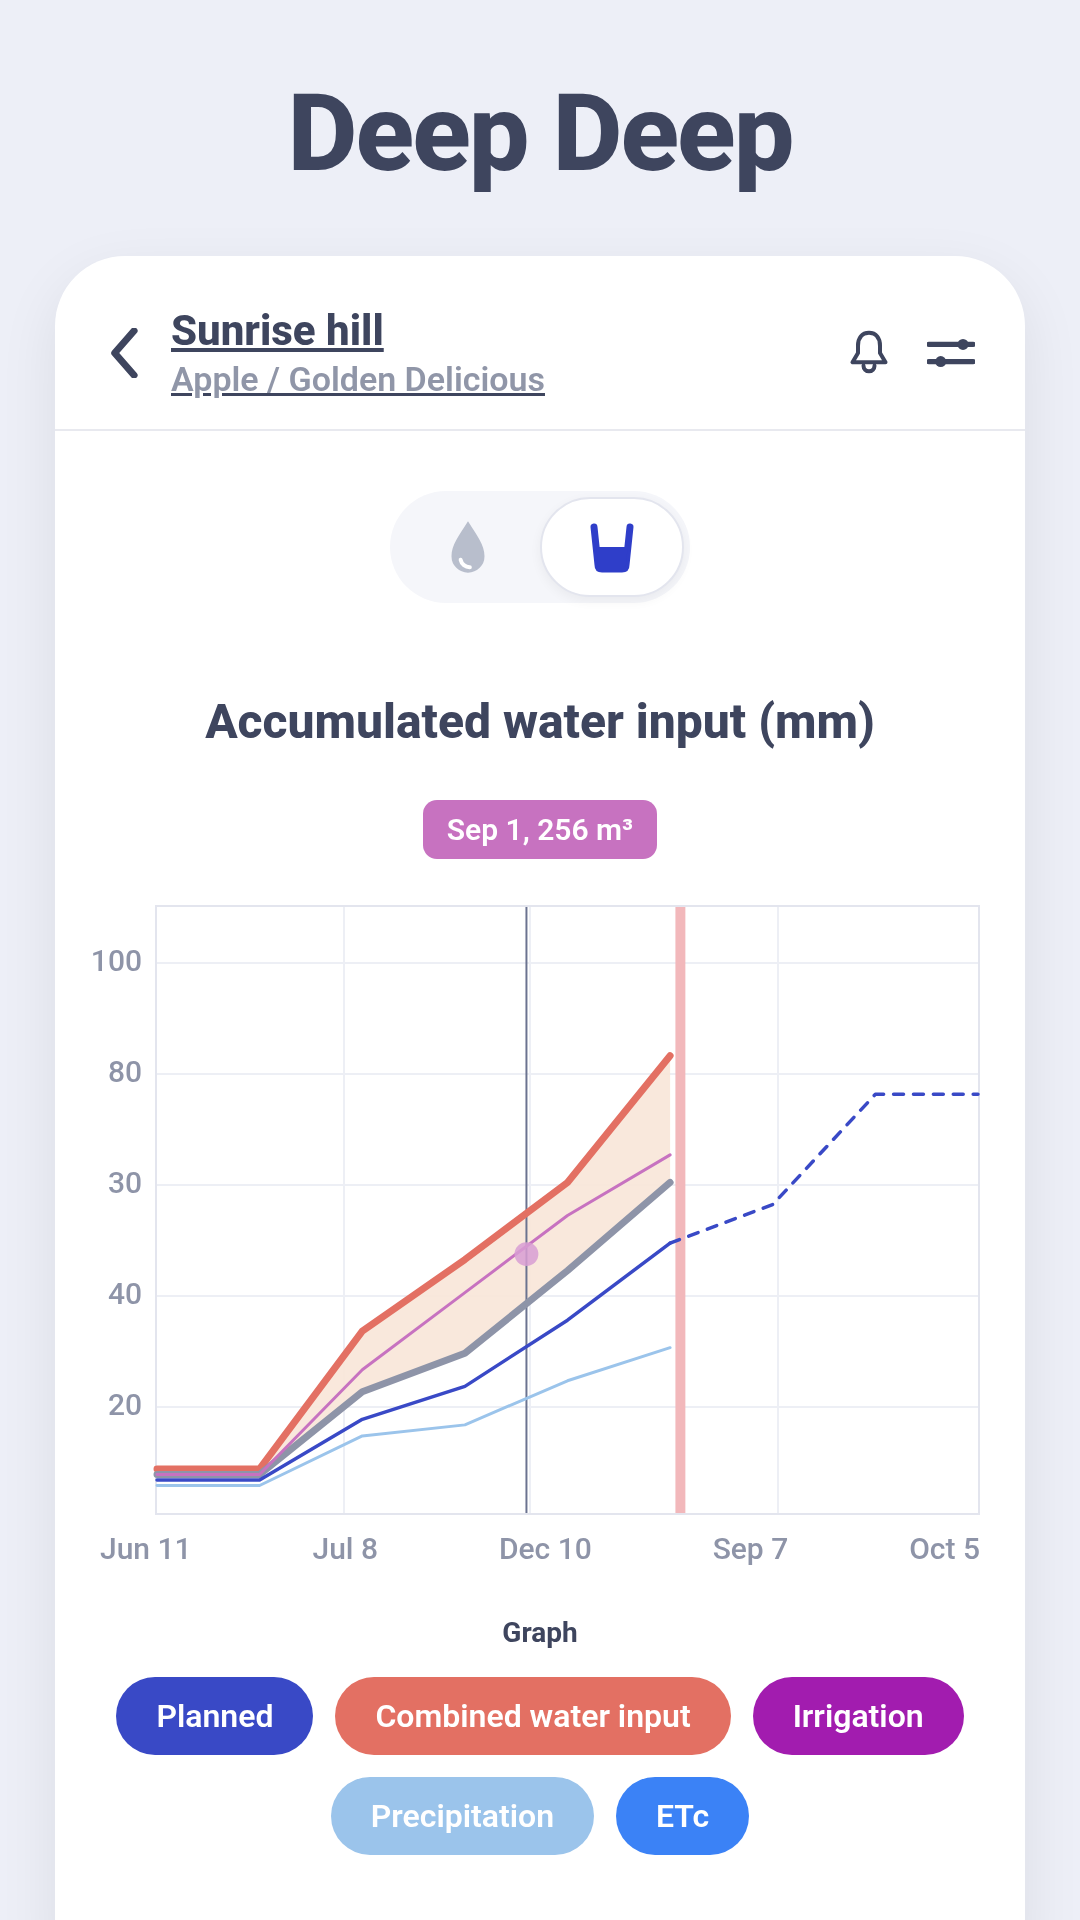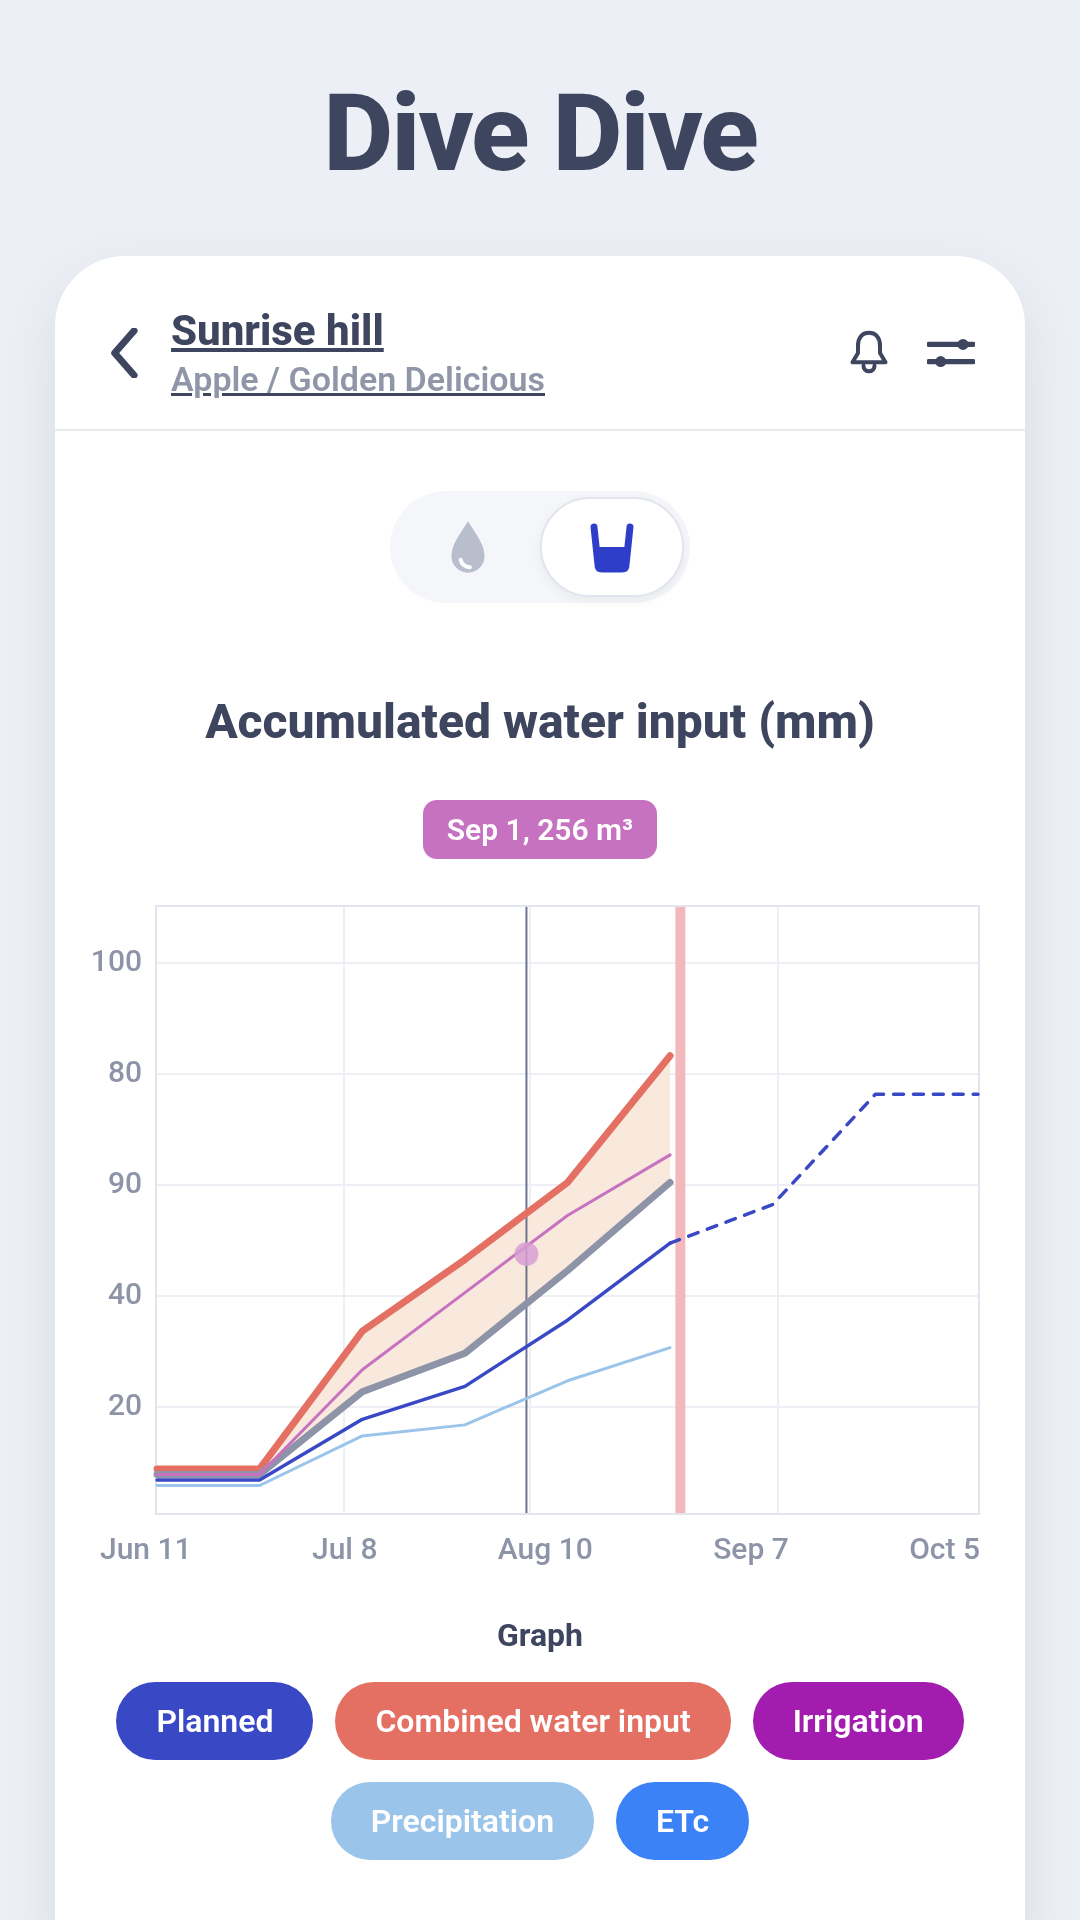"Dive Dive" div.page-title { text: Dive Dive -> Deep Deep }
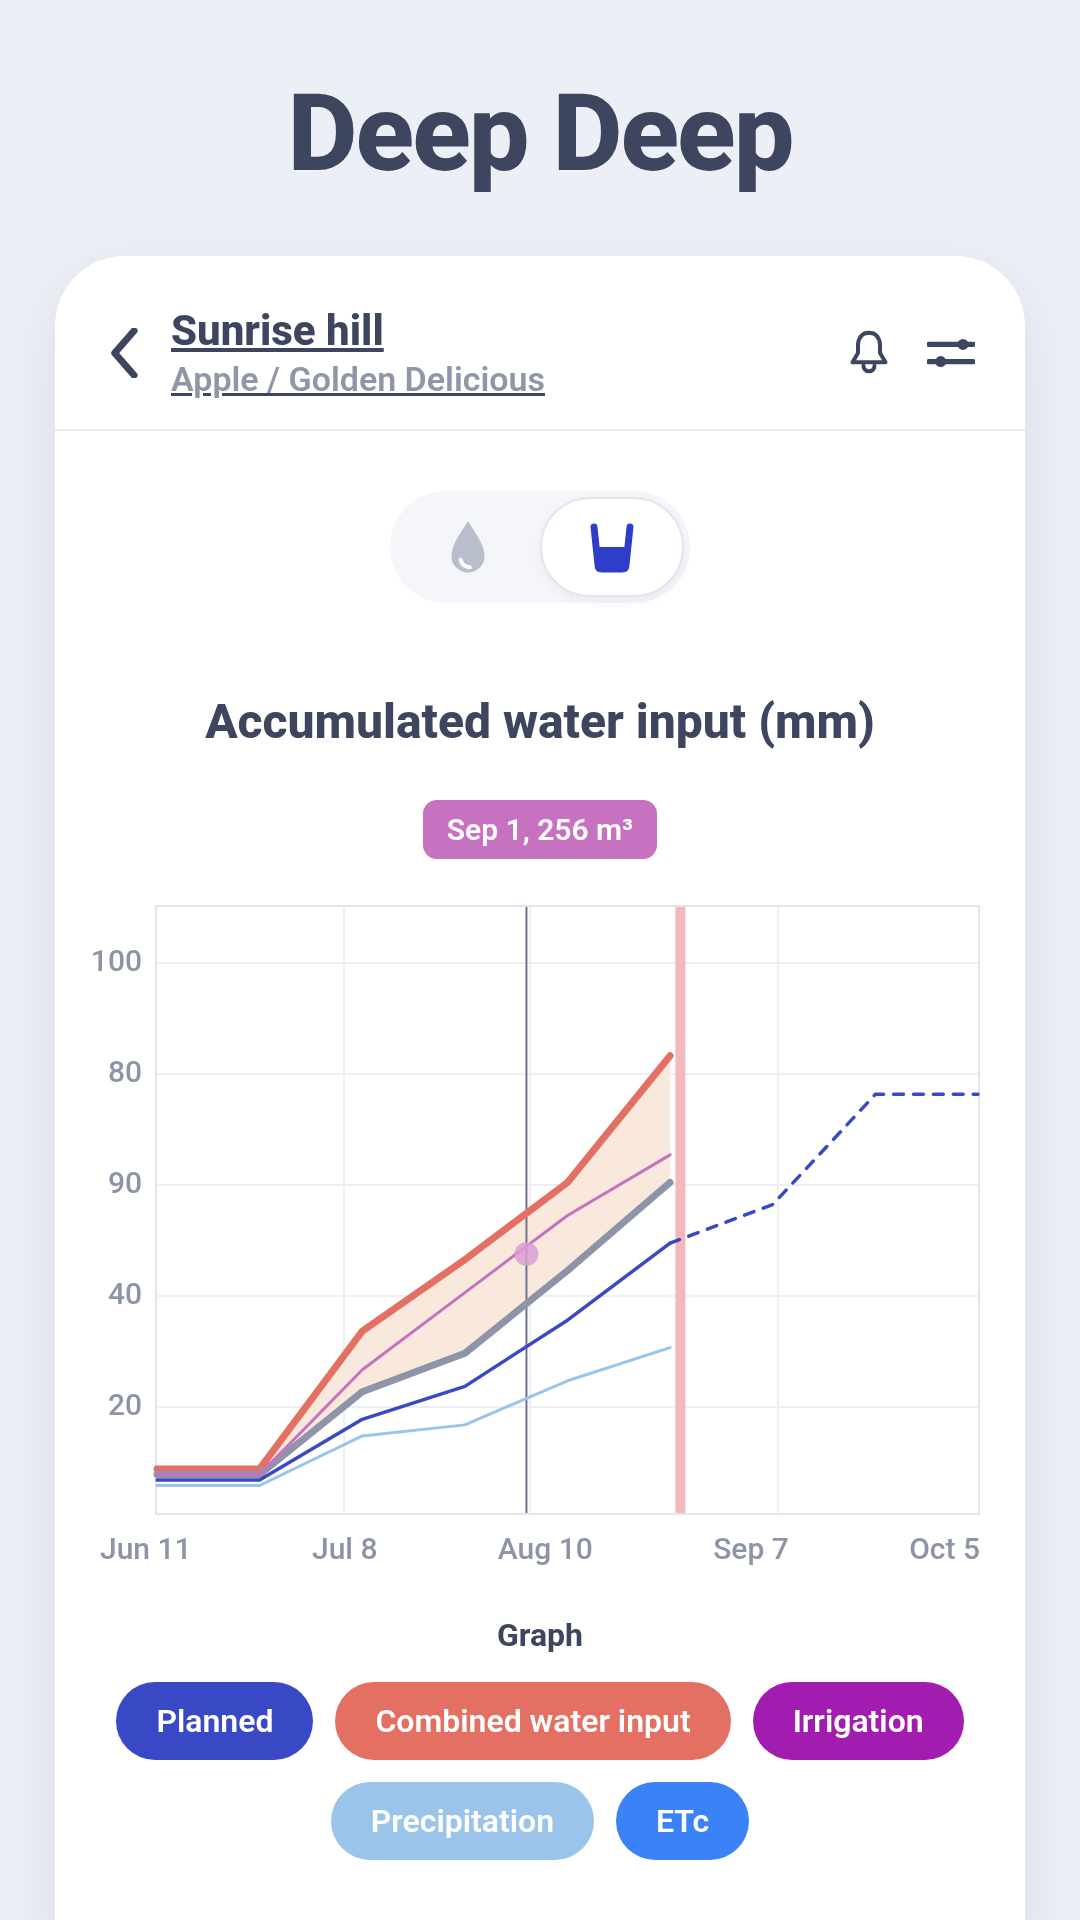"90" span { text: 90 -> 30 }
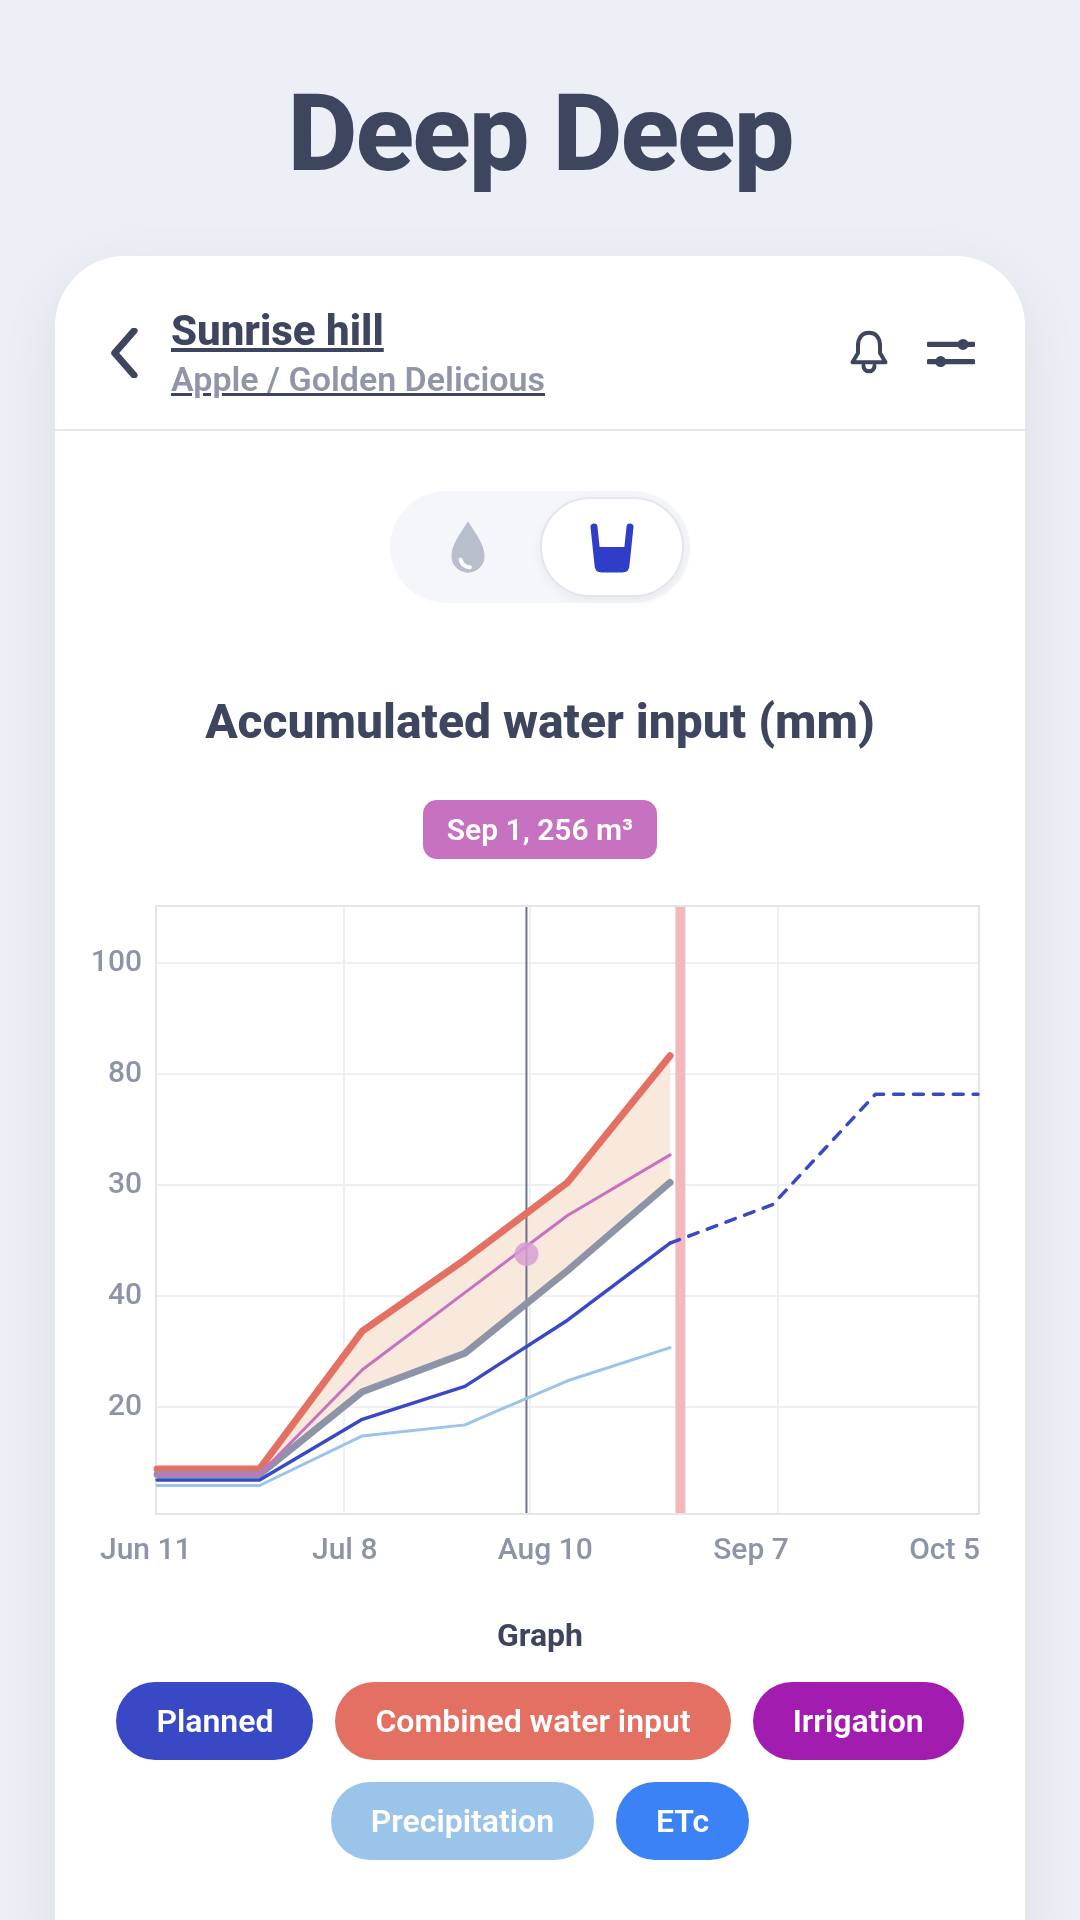"Aug 10" span { text: Aug -> Dec }
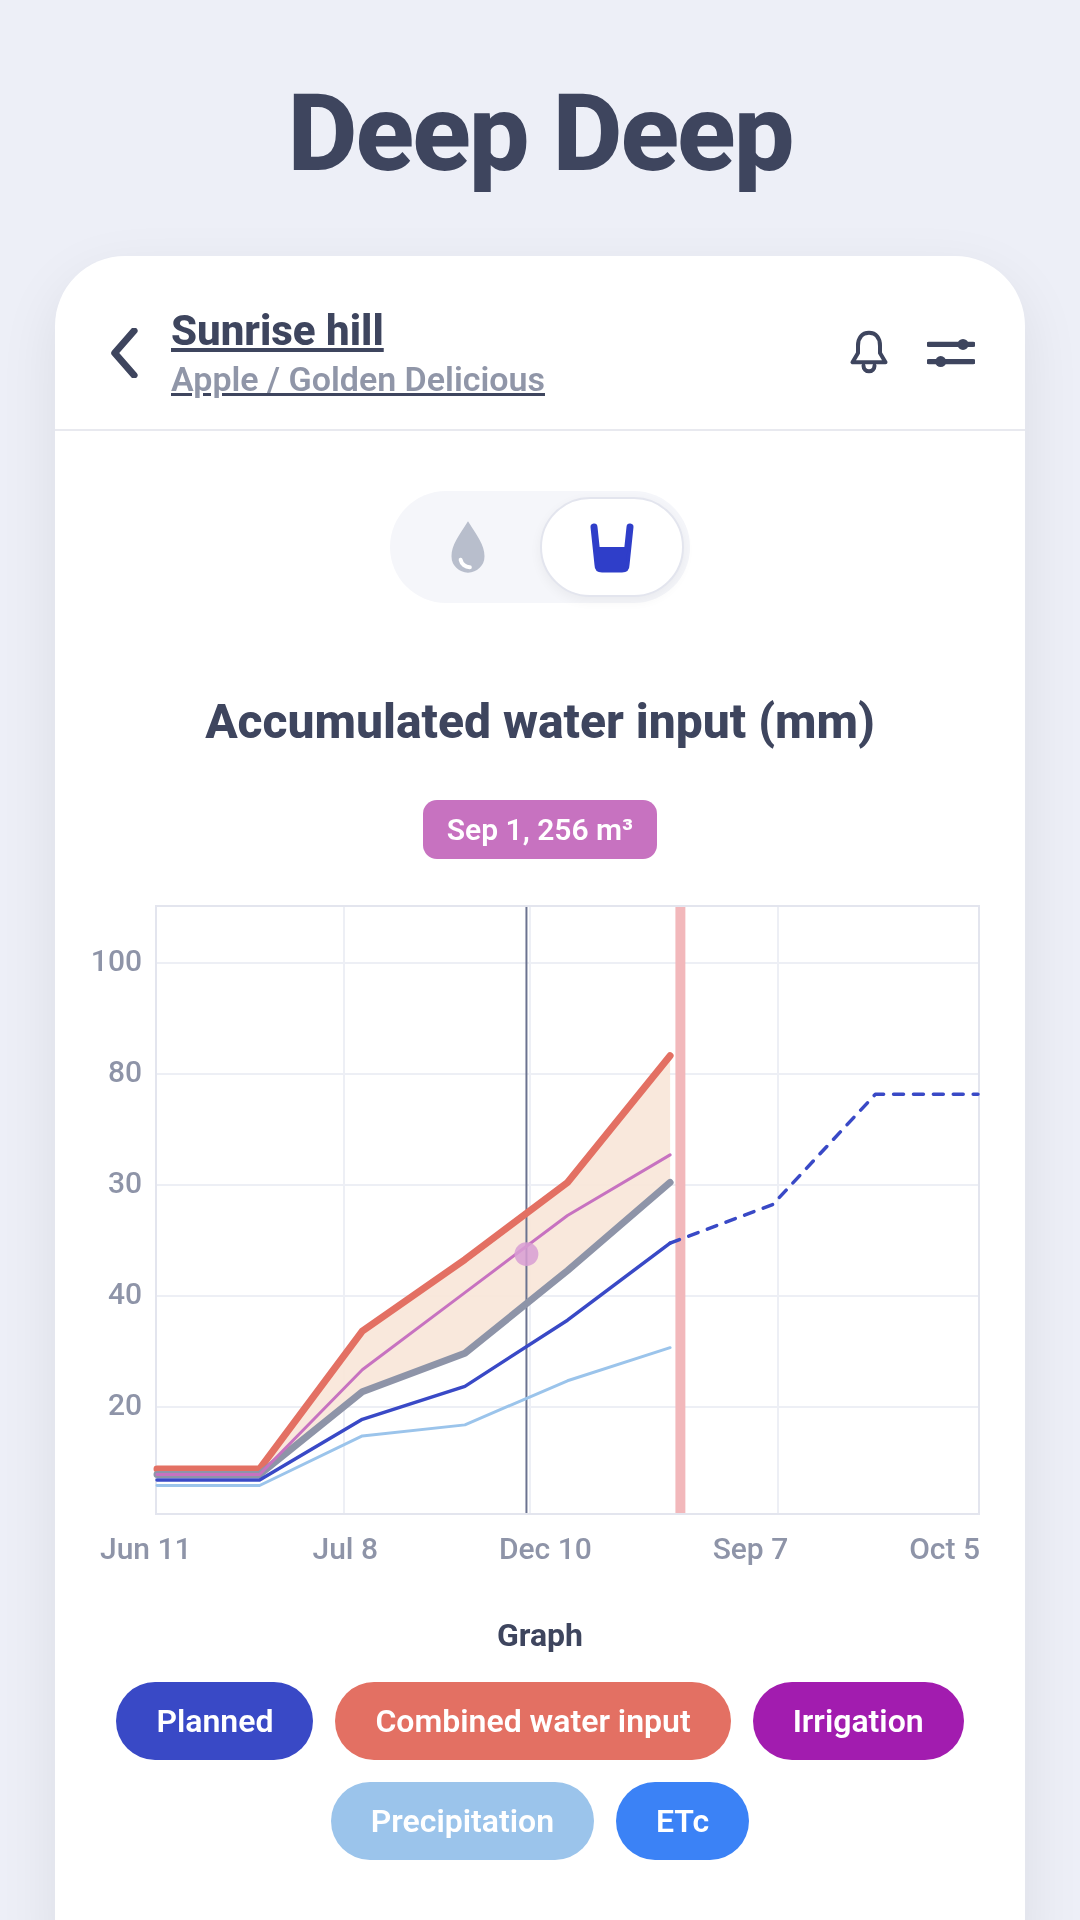"Graph" .legend-title { font-size: 32px -> 28px }
